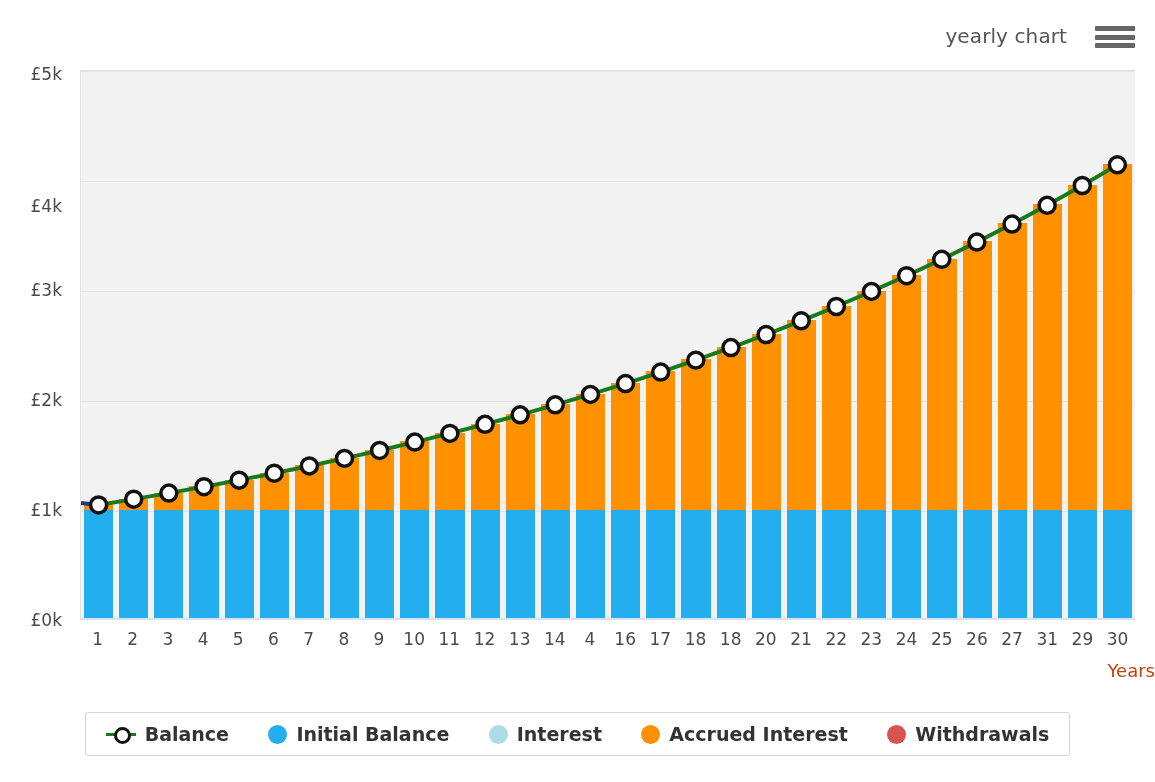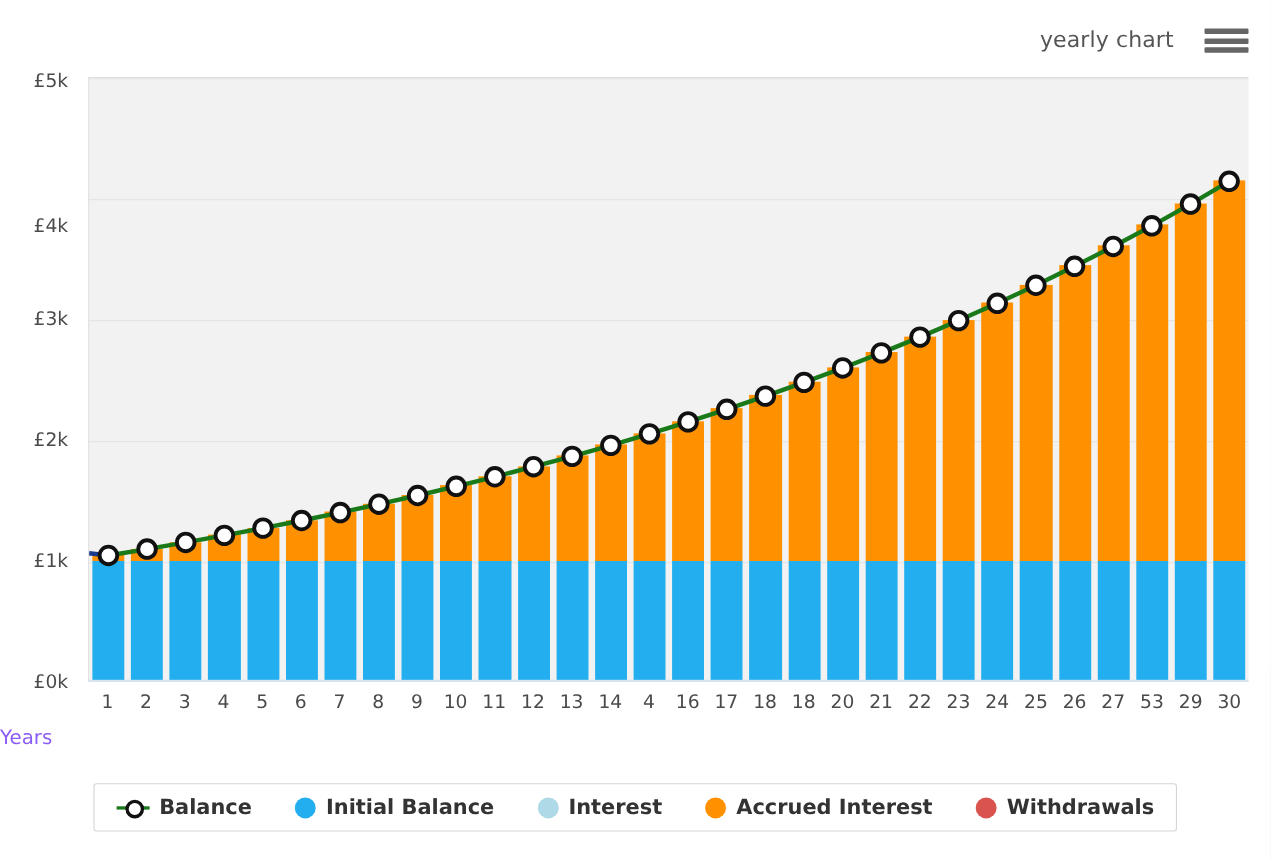"53" div.x-label { text: 53 -> 31 }
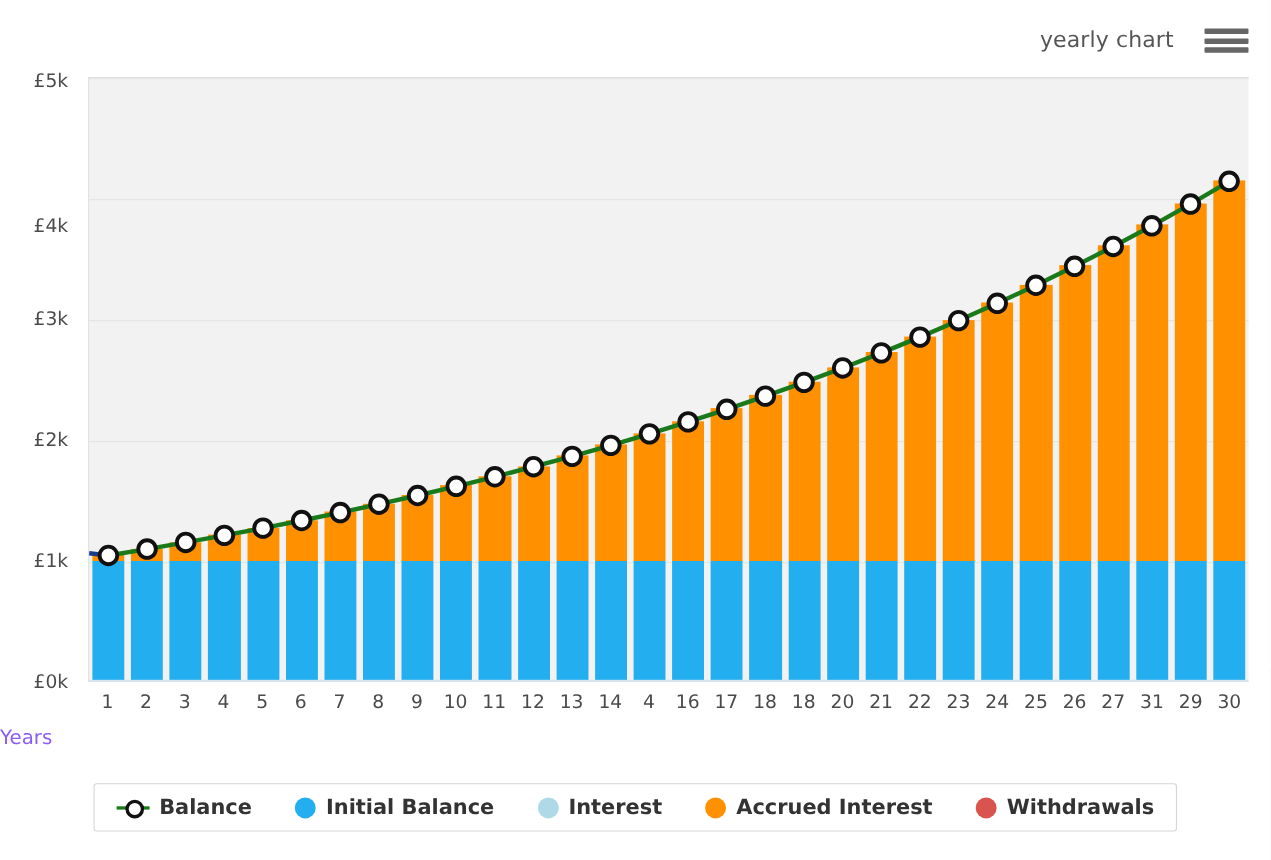"Years" .x-axis-title { color: #8b5cf6 -> #c2410c; text-align: left -> right }
